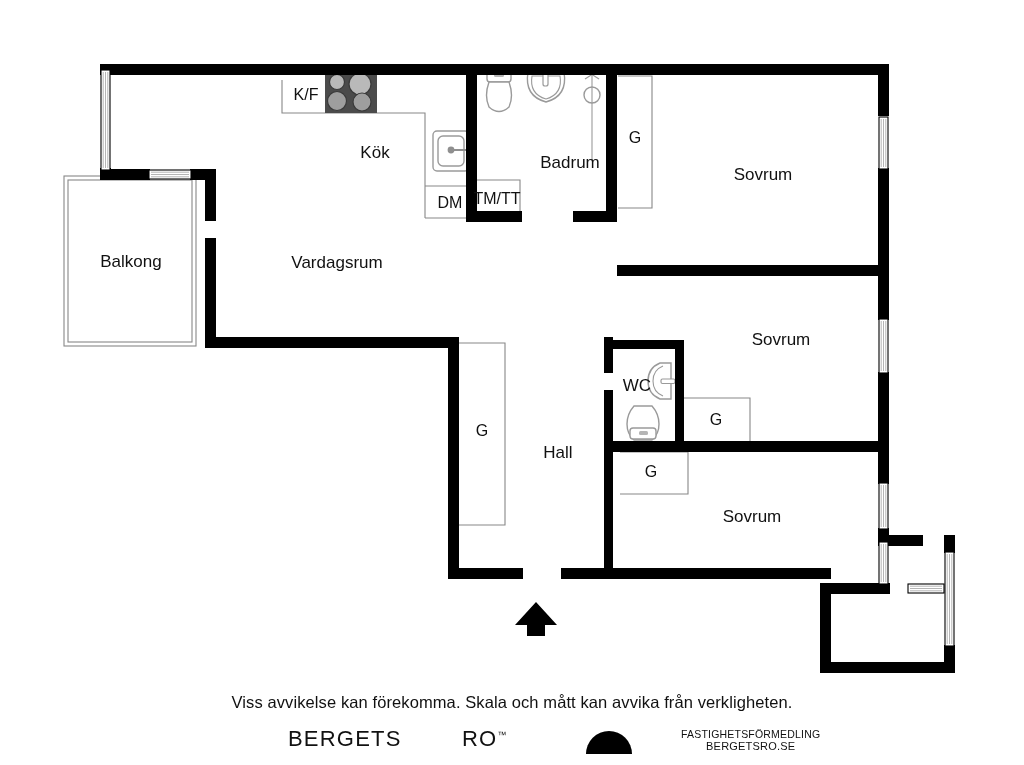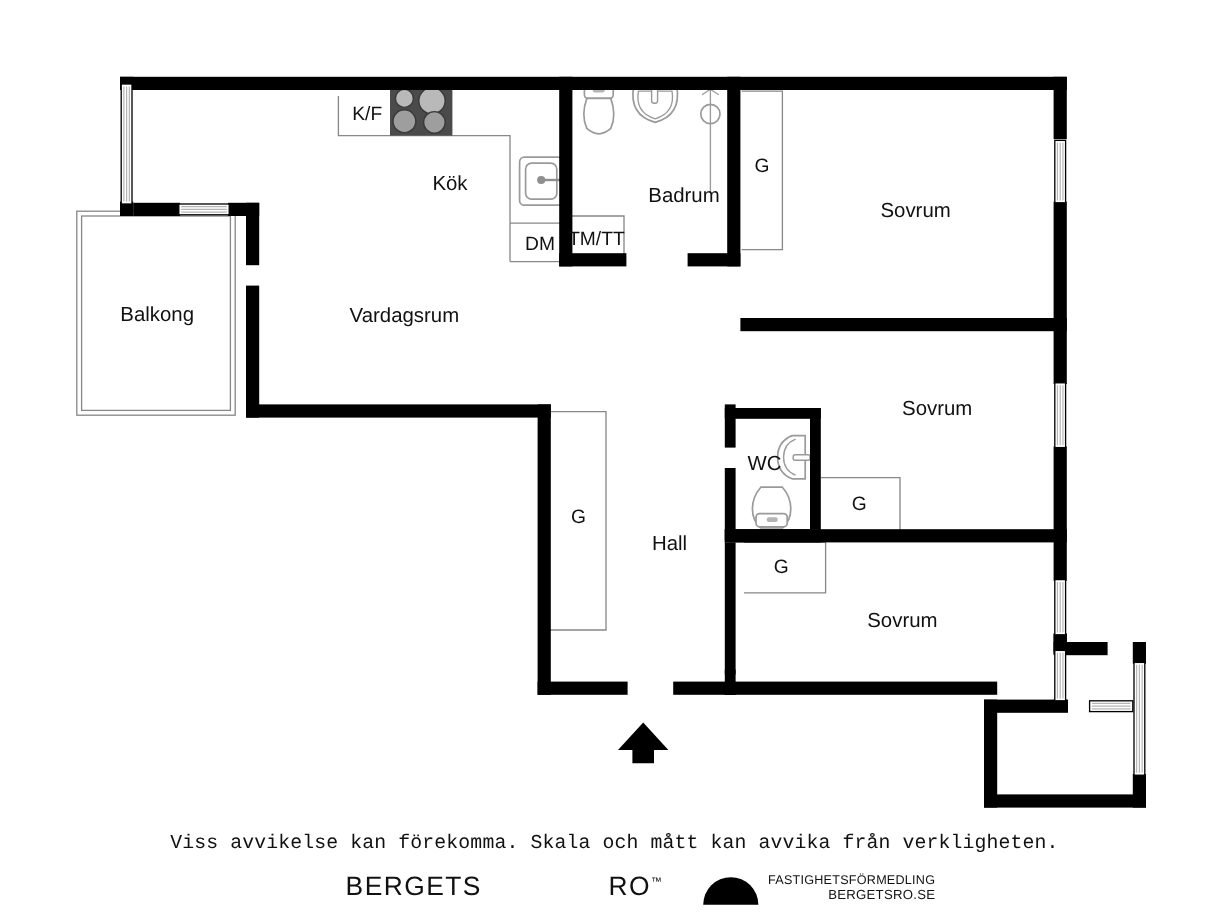"Viss avvikelse kan förekomma. Skala" #disclaimer { font-family: Liberation Mono, monospace -> none }
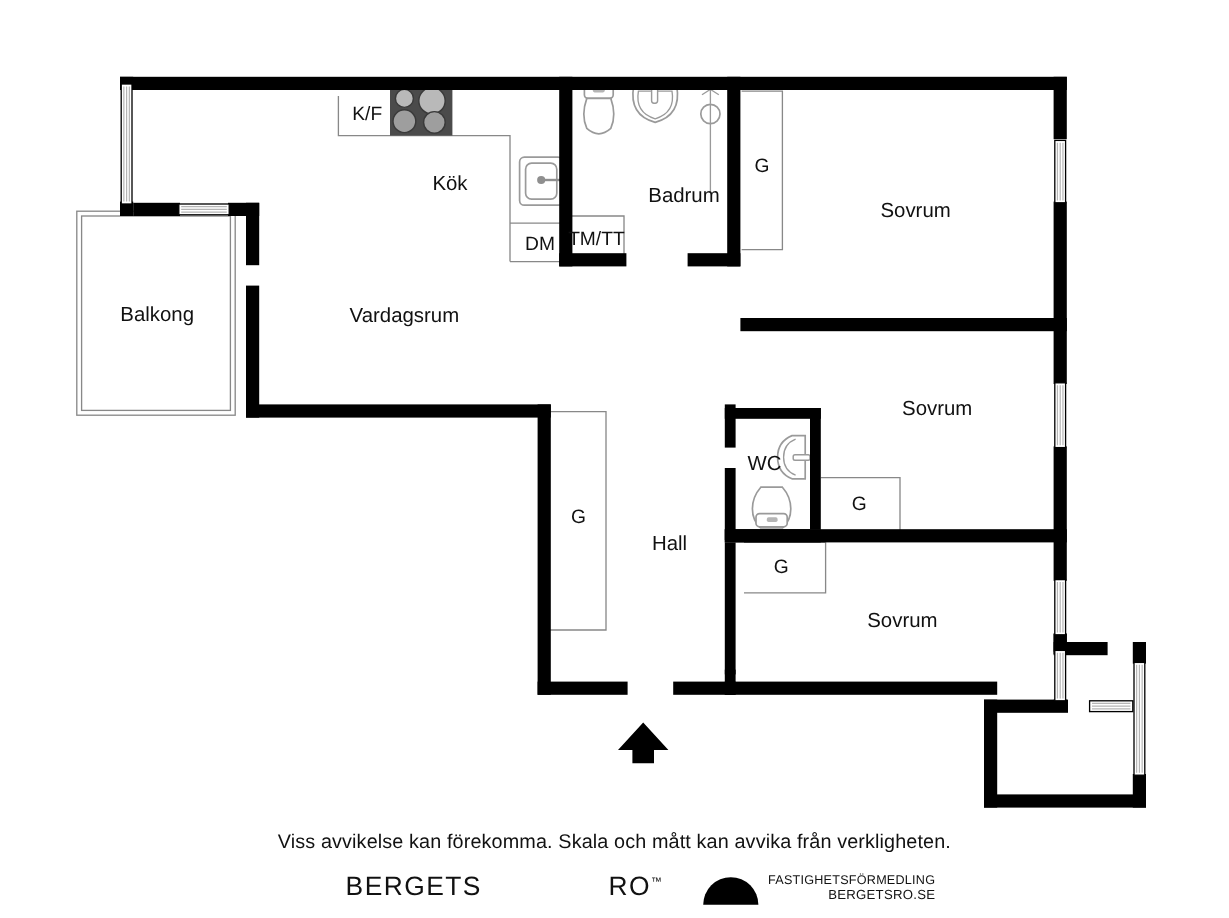"RO™" #brand-ro { margin-left: 45px -> none }
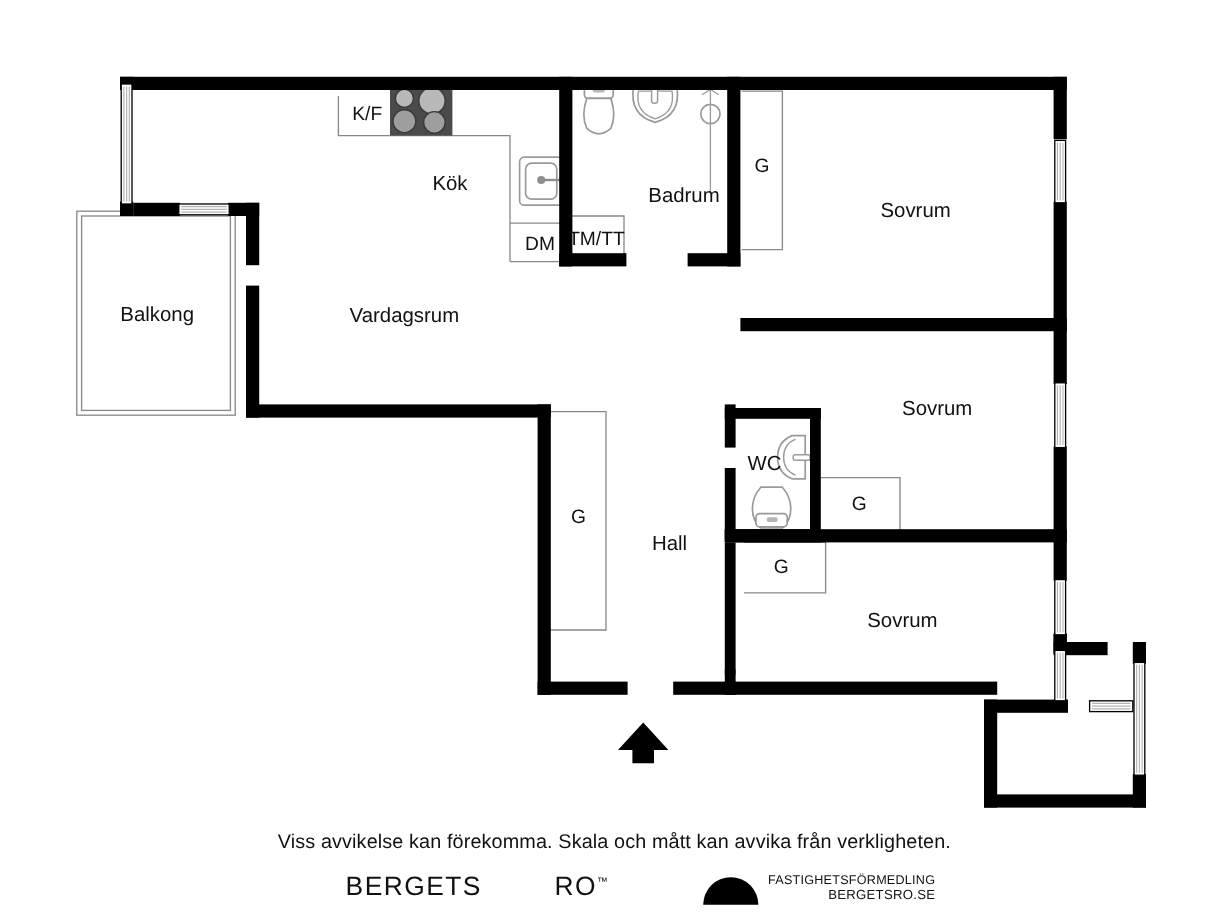"FASTIGHETSFÖRMEDLING" #agency-text { margin-left: none -> 41px; text-align: right -> center }
